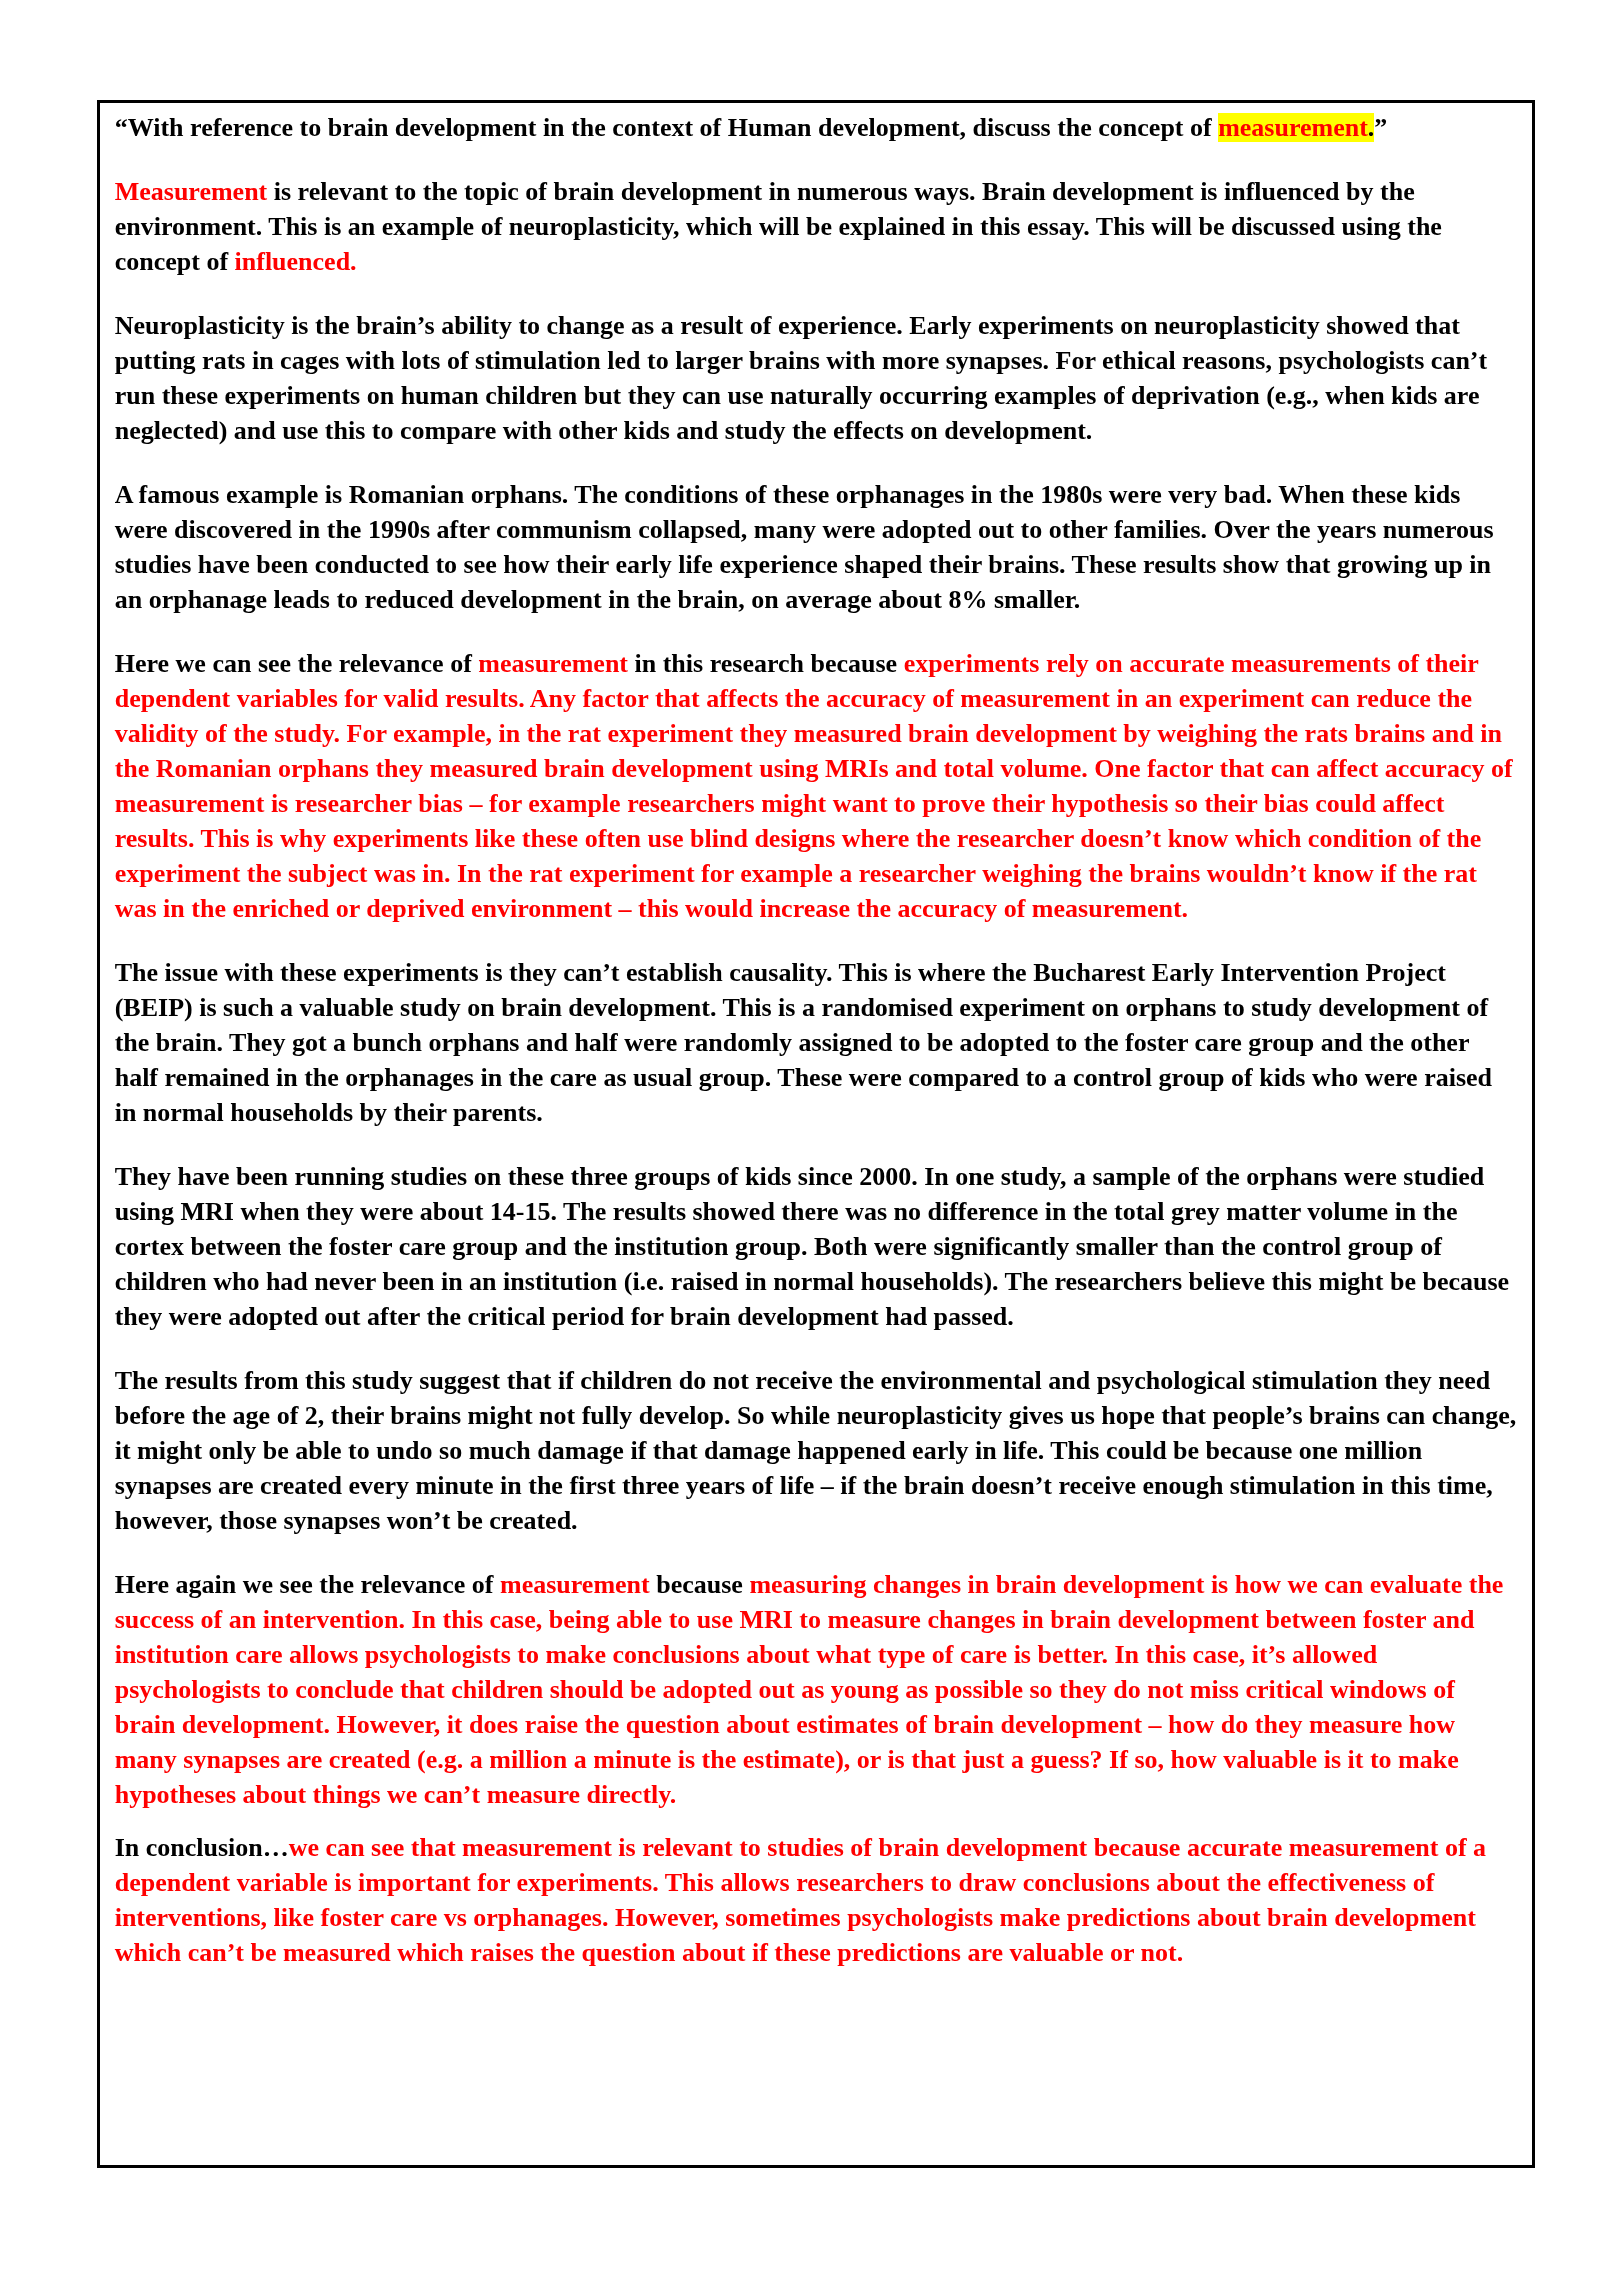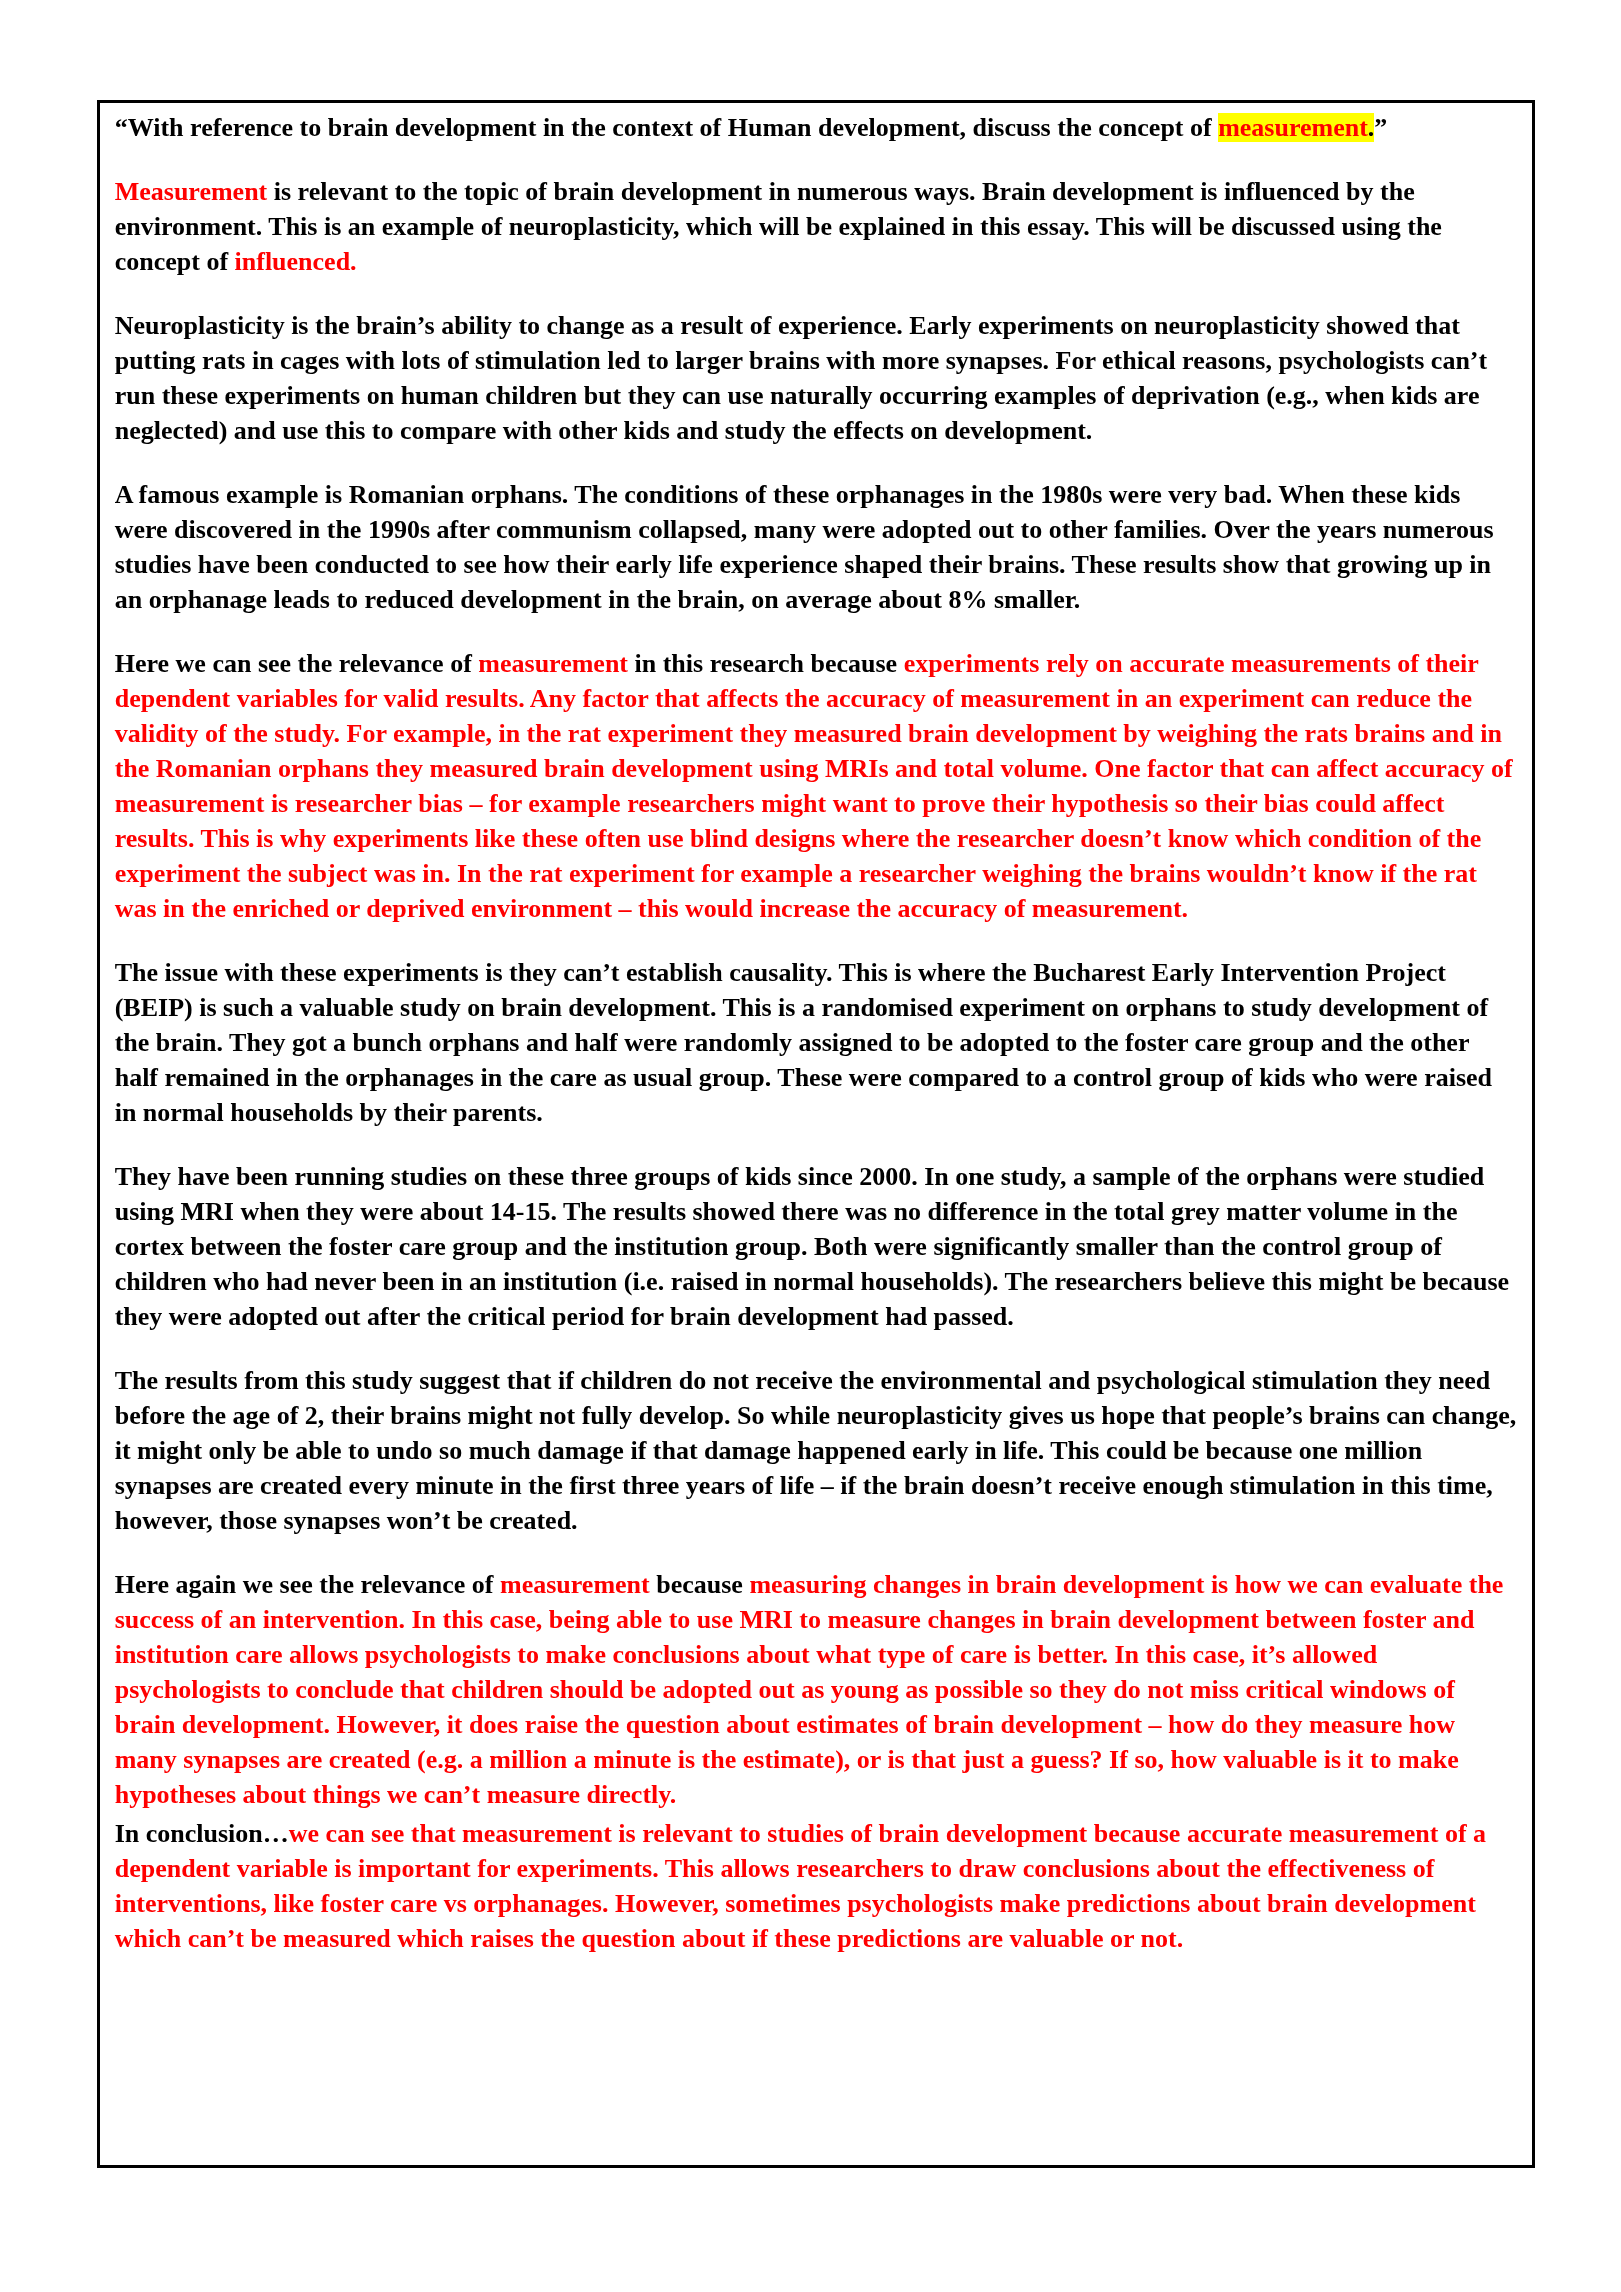"Here again we see the" .para.tight { margin-bottom: 4px -> 18px }
